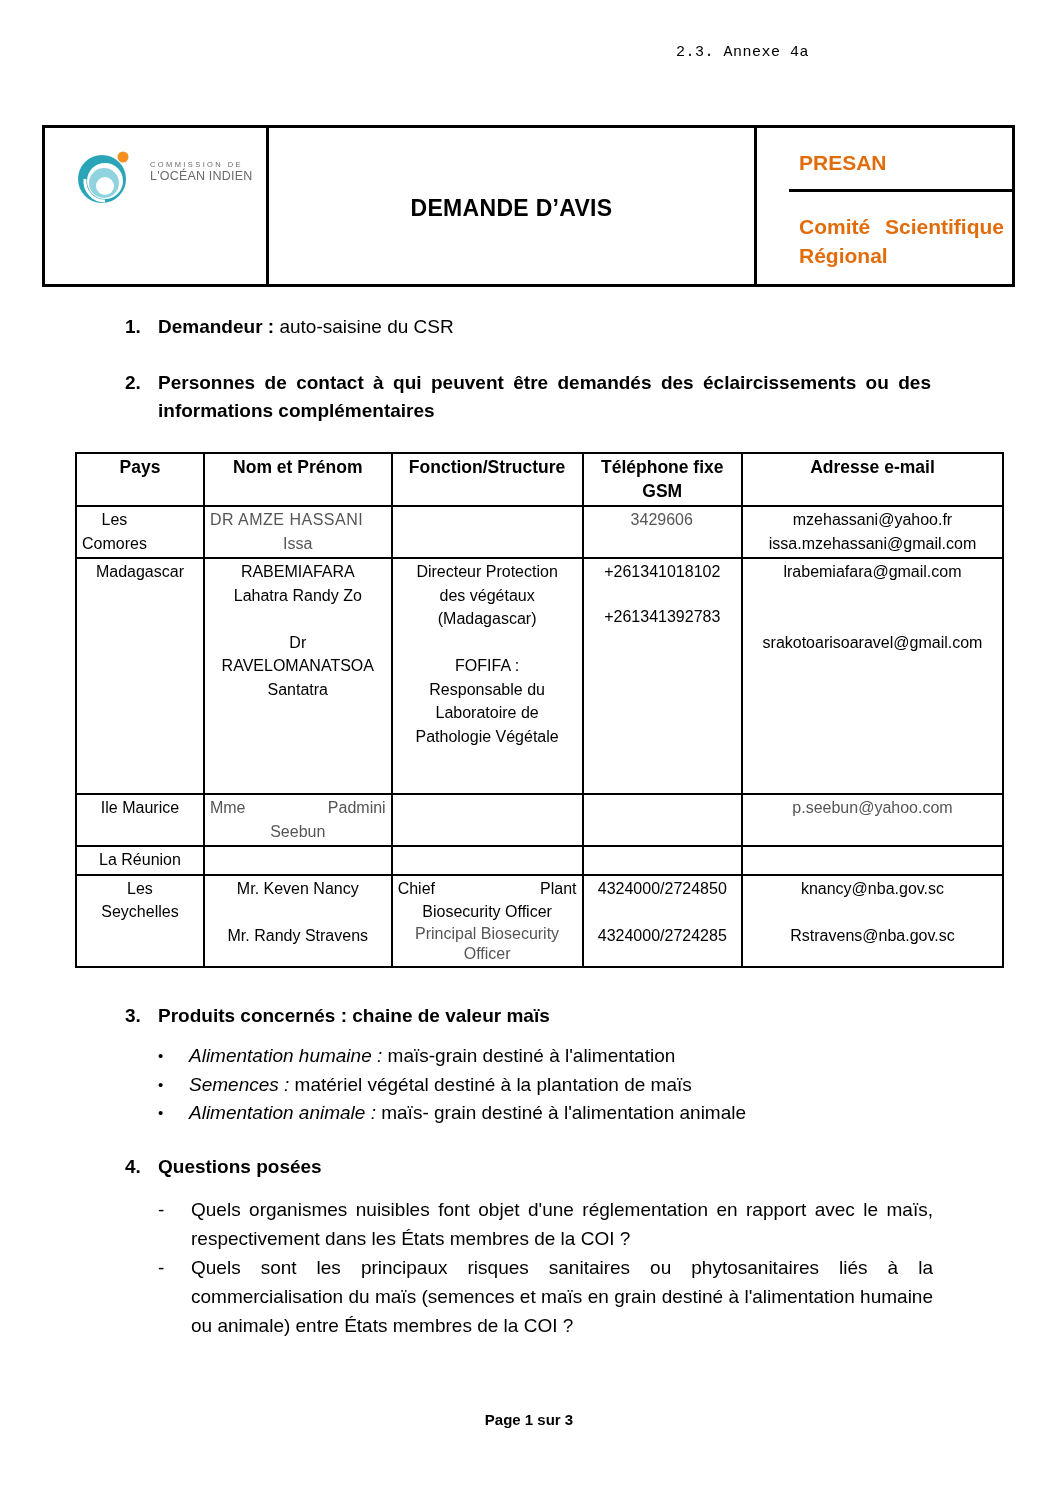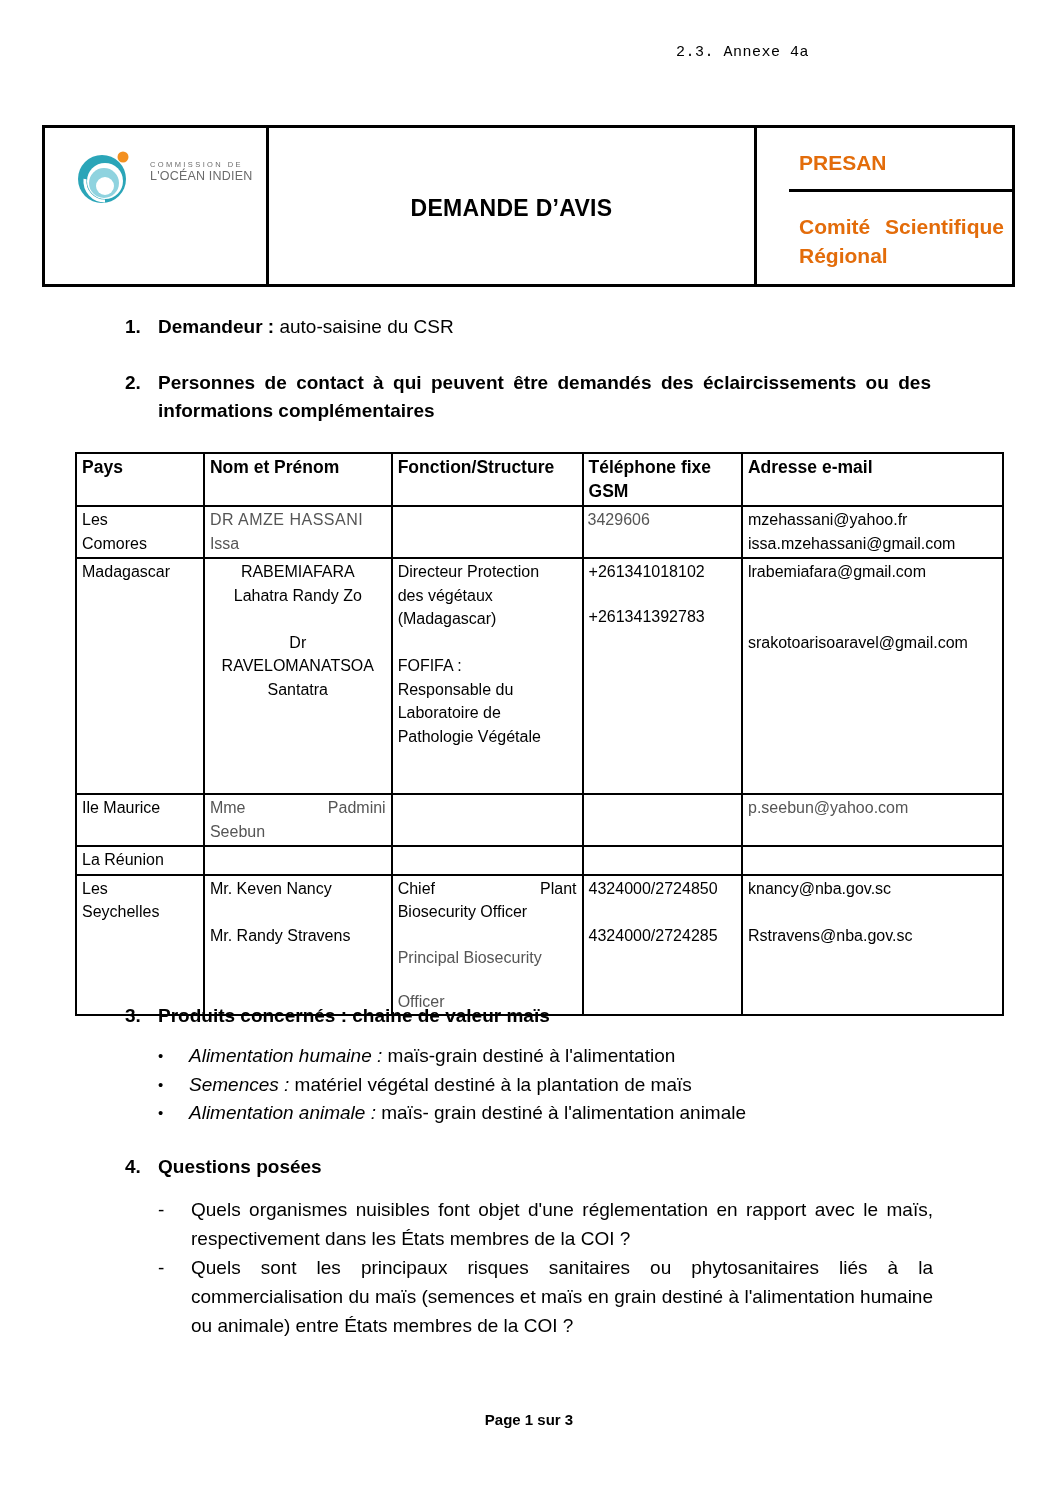"Pays" .contacts td, .contacts th { text-align: left -> center }
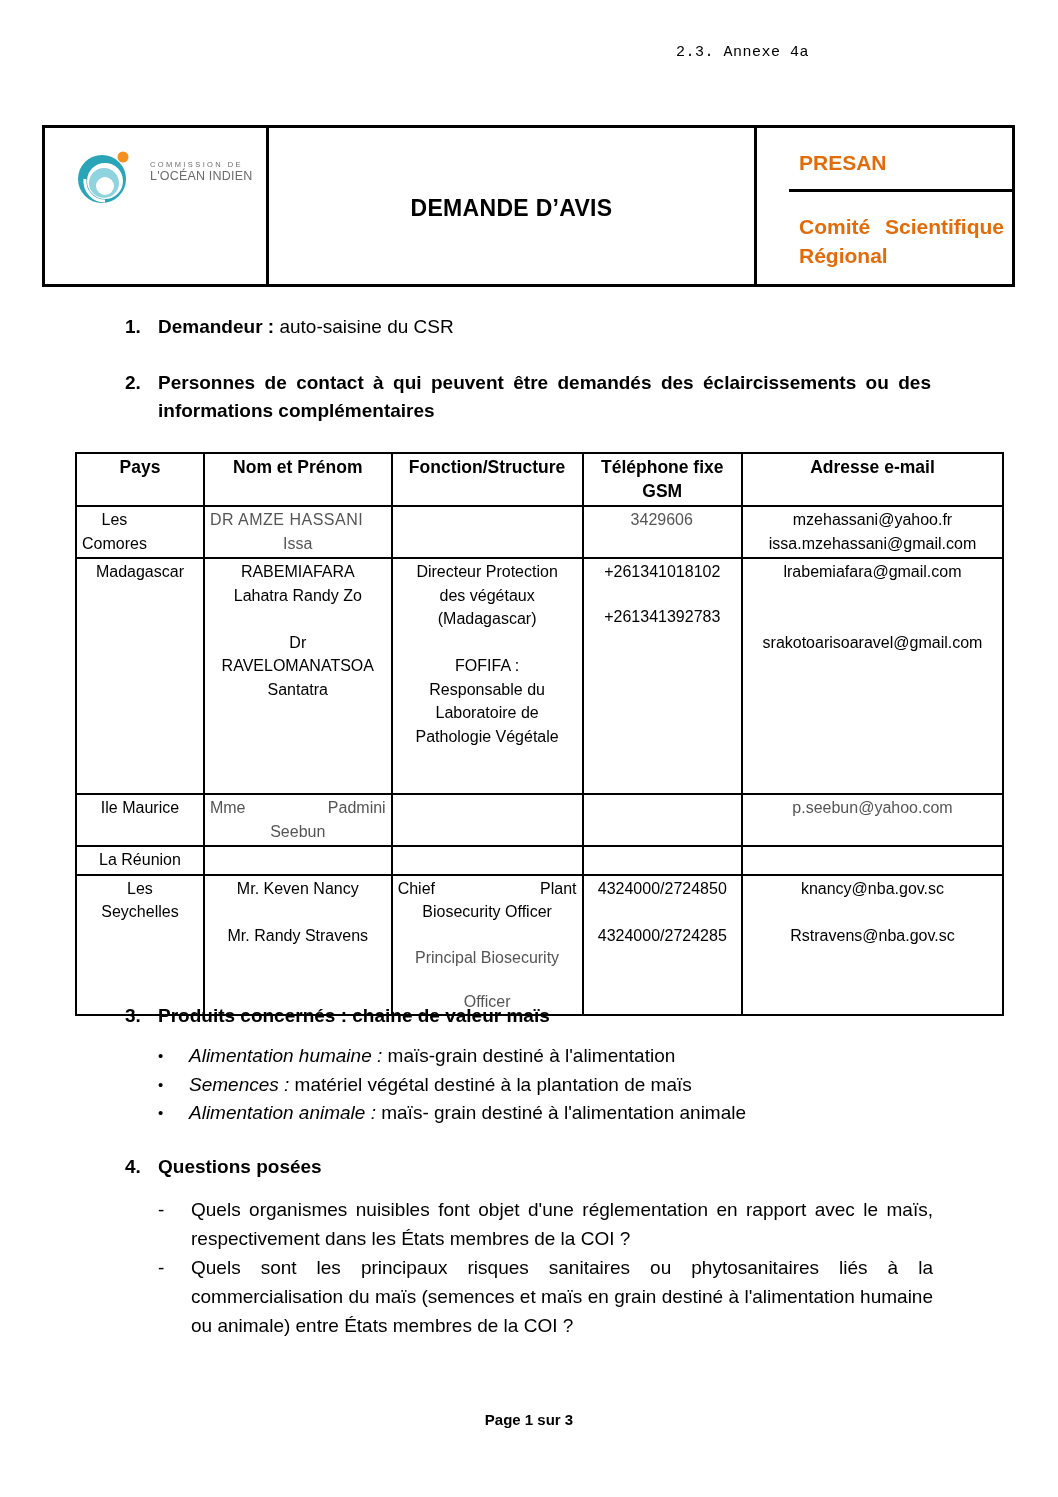"DR AMZE HASSANI" .gray { margin-top: 24px -> none }
